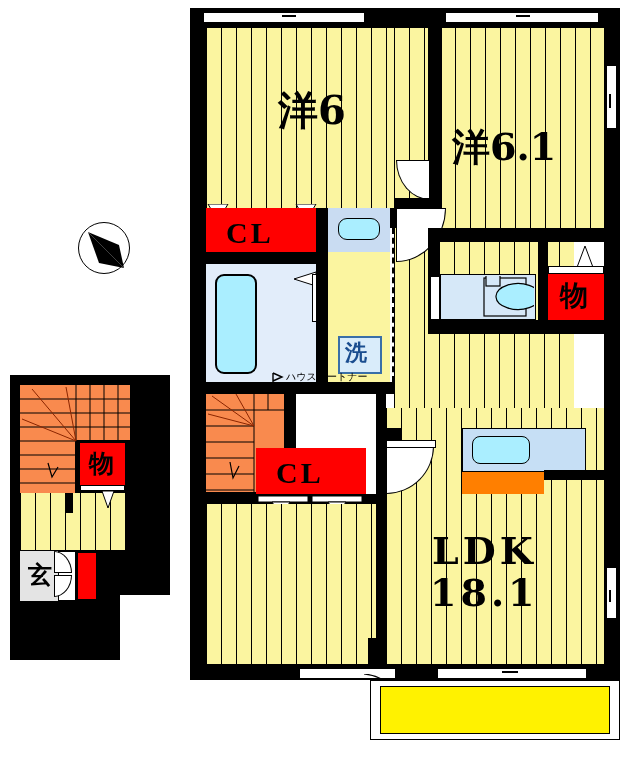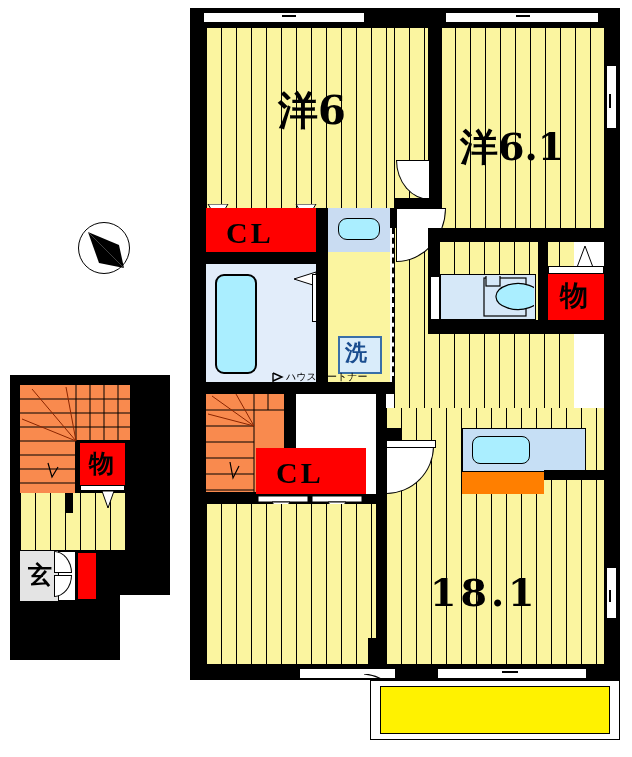"洋6.1" div.label { left: 270px -> 262px }
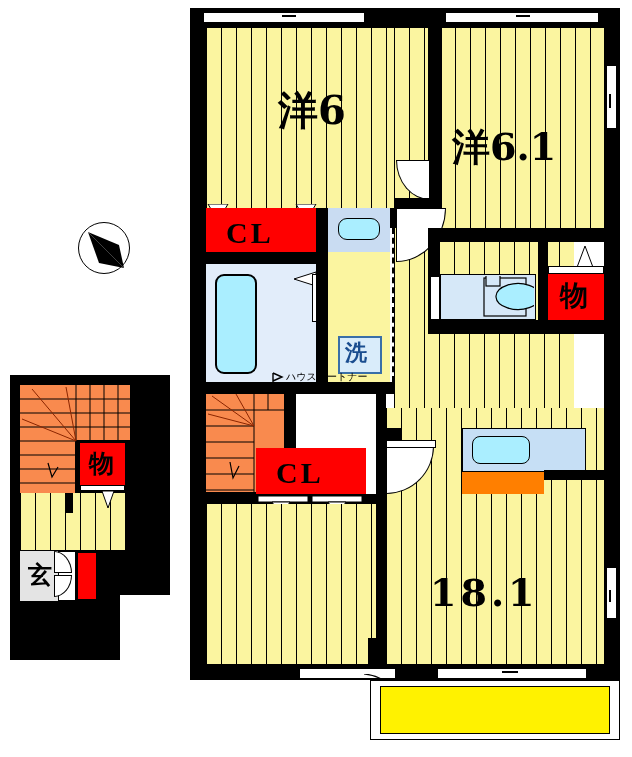"LDK" div.label { html: none -> <div>LDK</div> }
